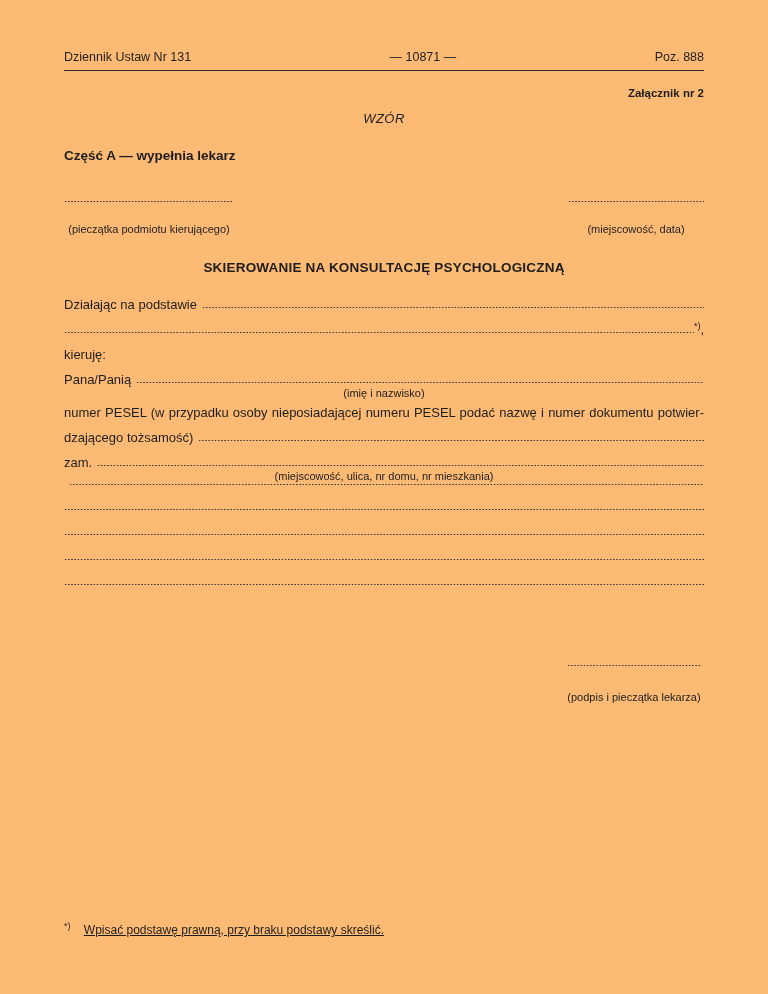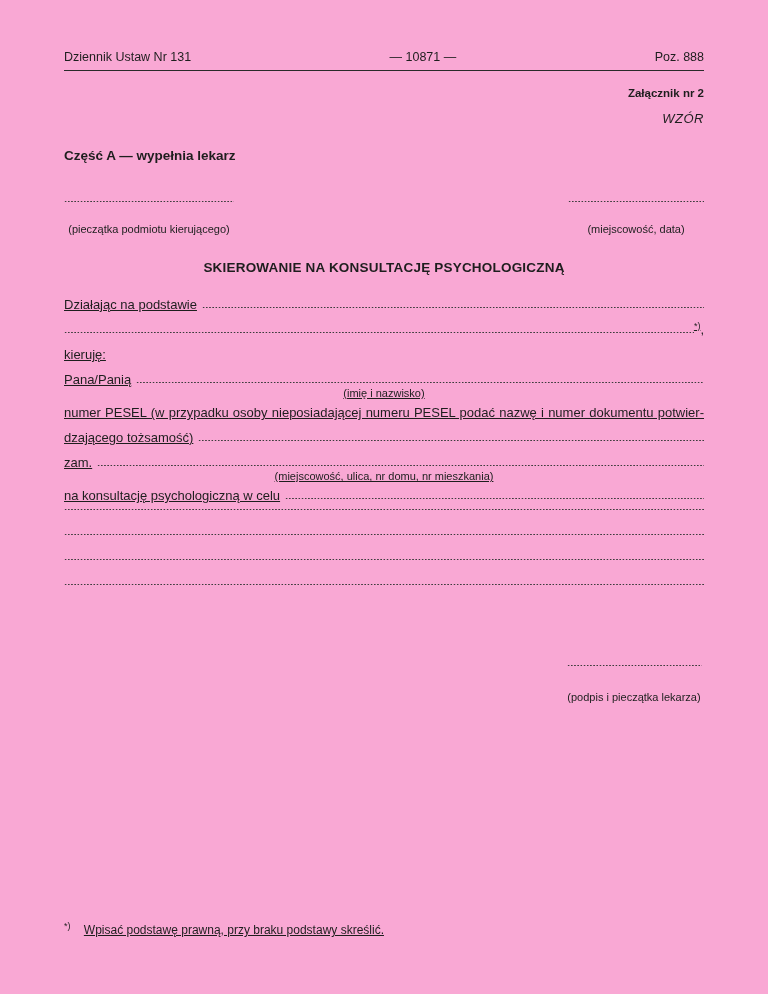"Dziennik Ustaw Nr 131" .page { background: #f9a8d4 -> #fdba74 }
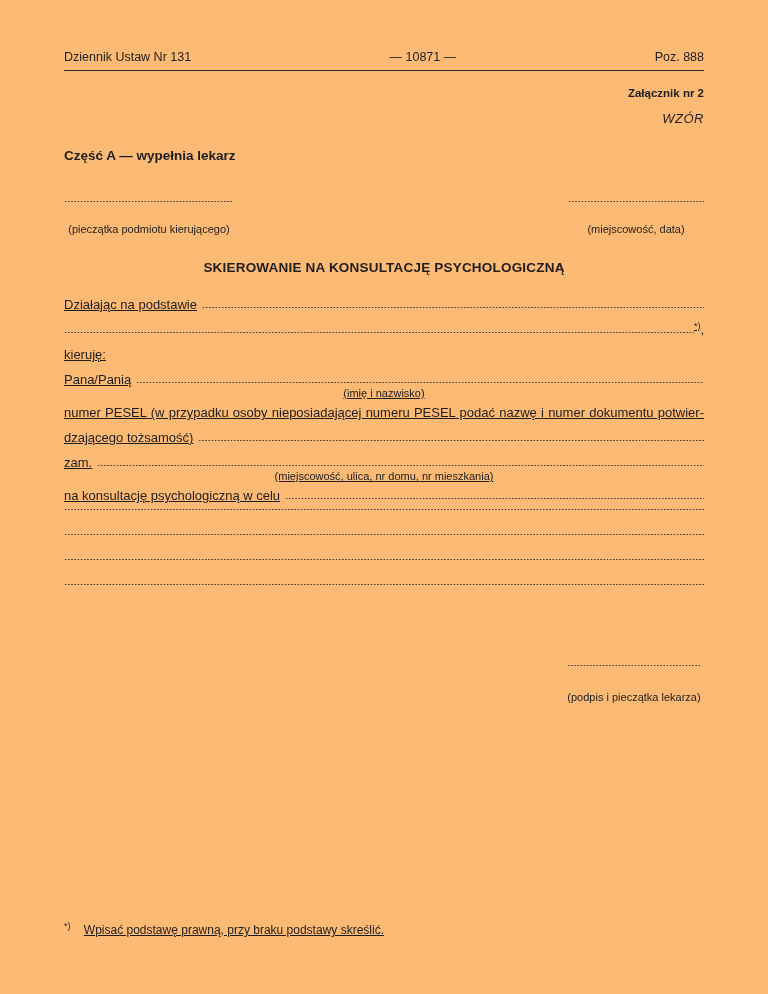"WZÓR" .wzor { text-align: right -> center }
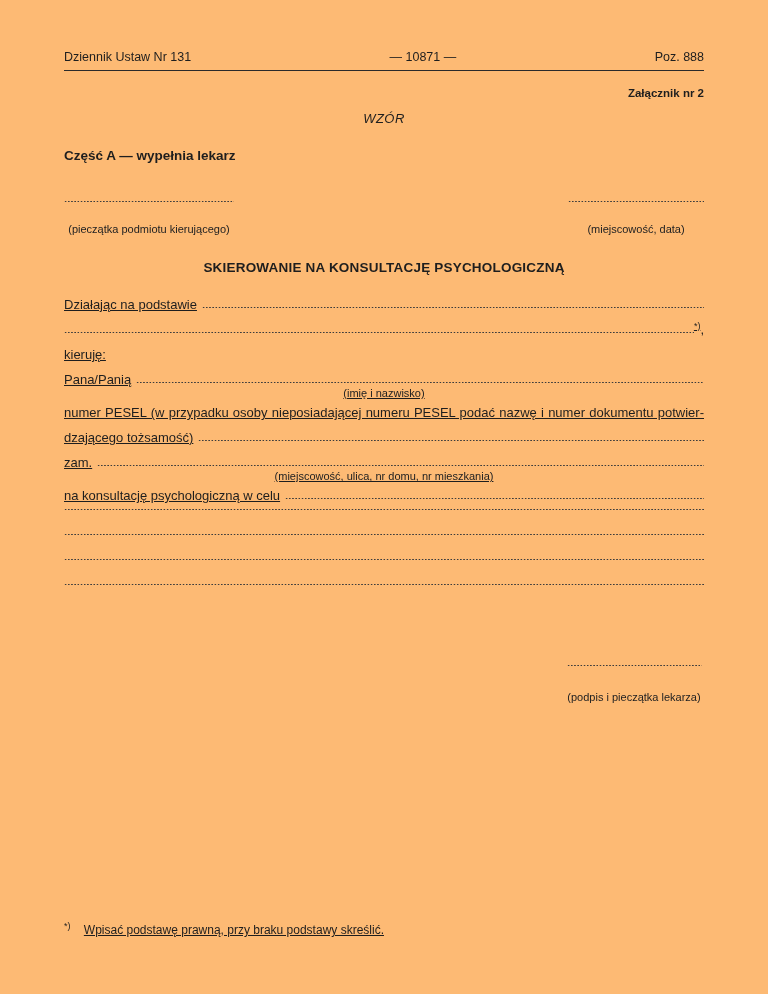"Działając na podstawie" .body-block { text-decoration: underline -> none }
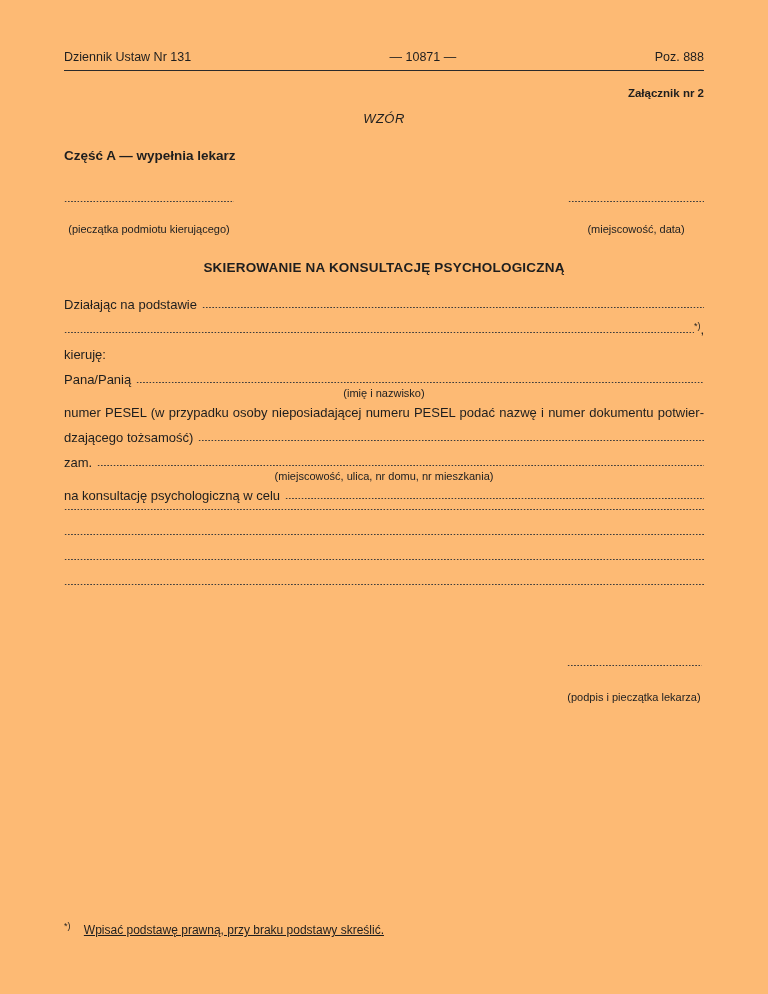"na konsultację psychologiczną w celu" span { html: <span>na konsultację psychologiczną w celu</span> -> none }
